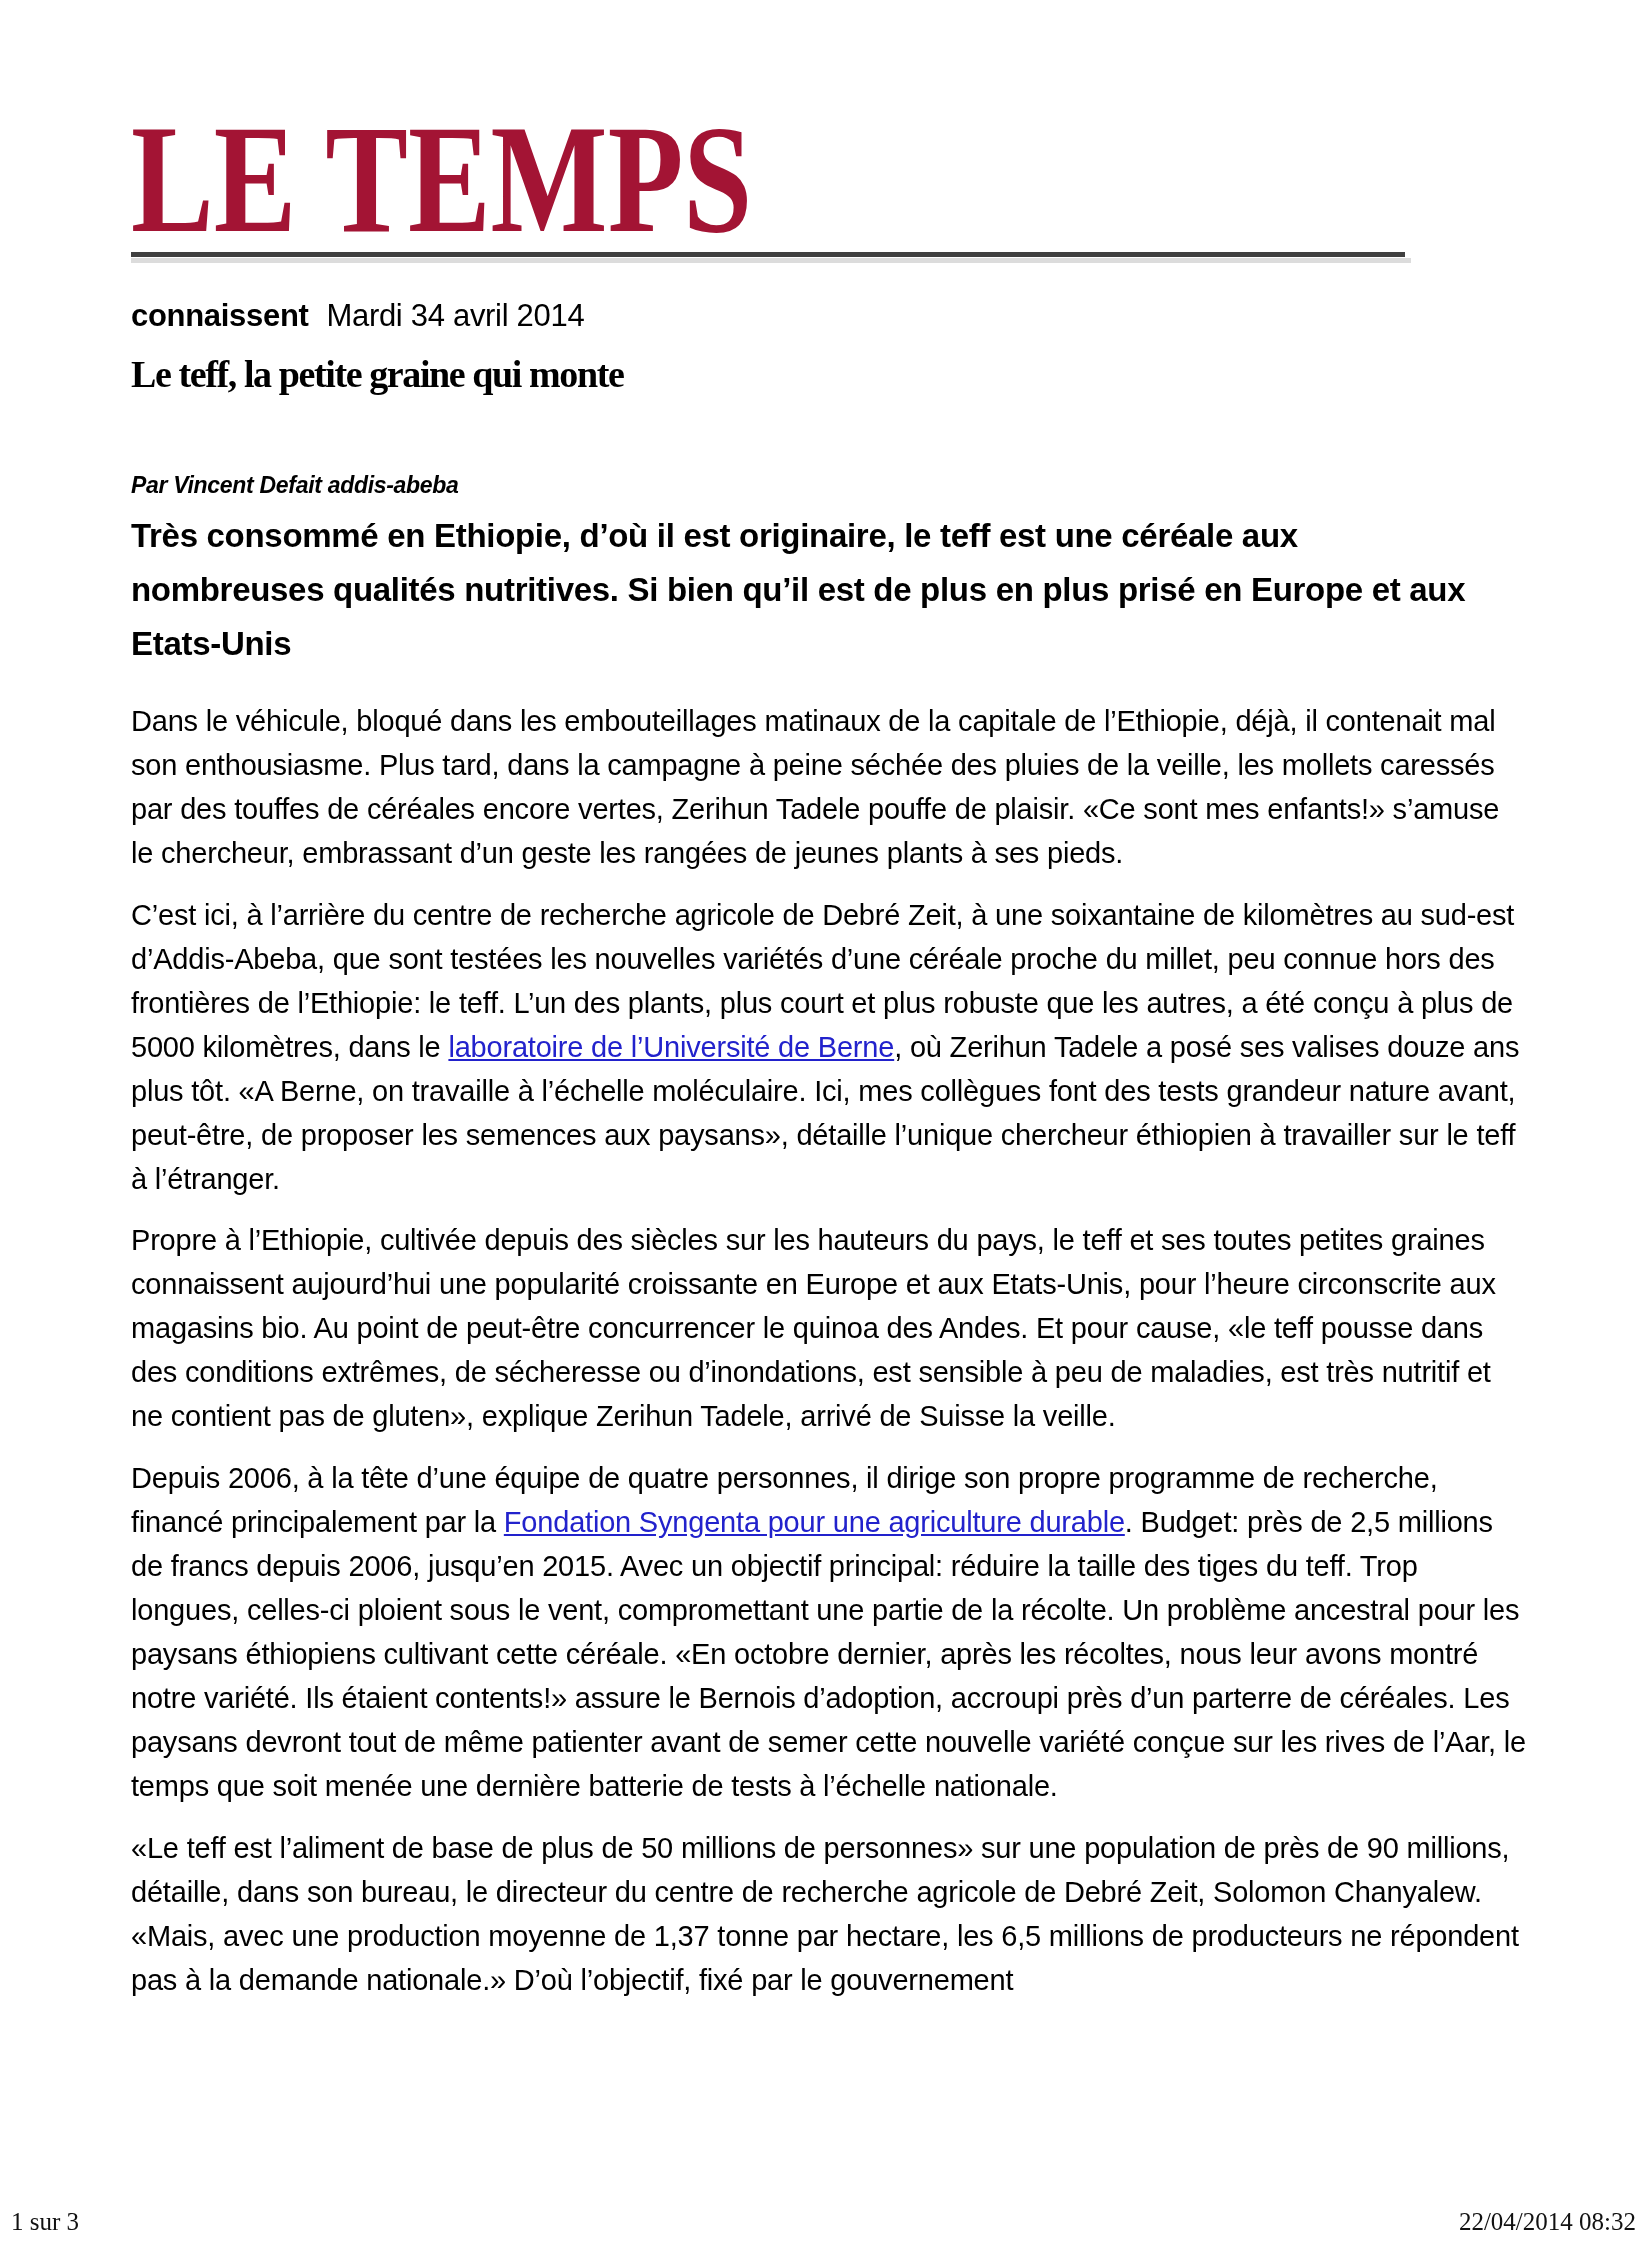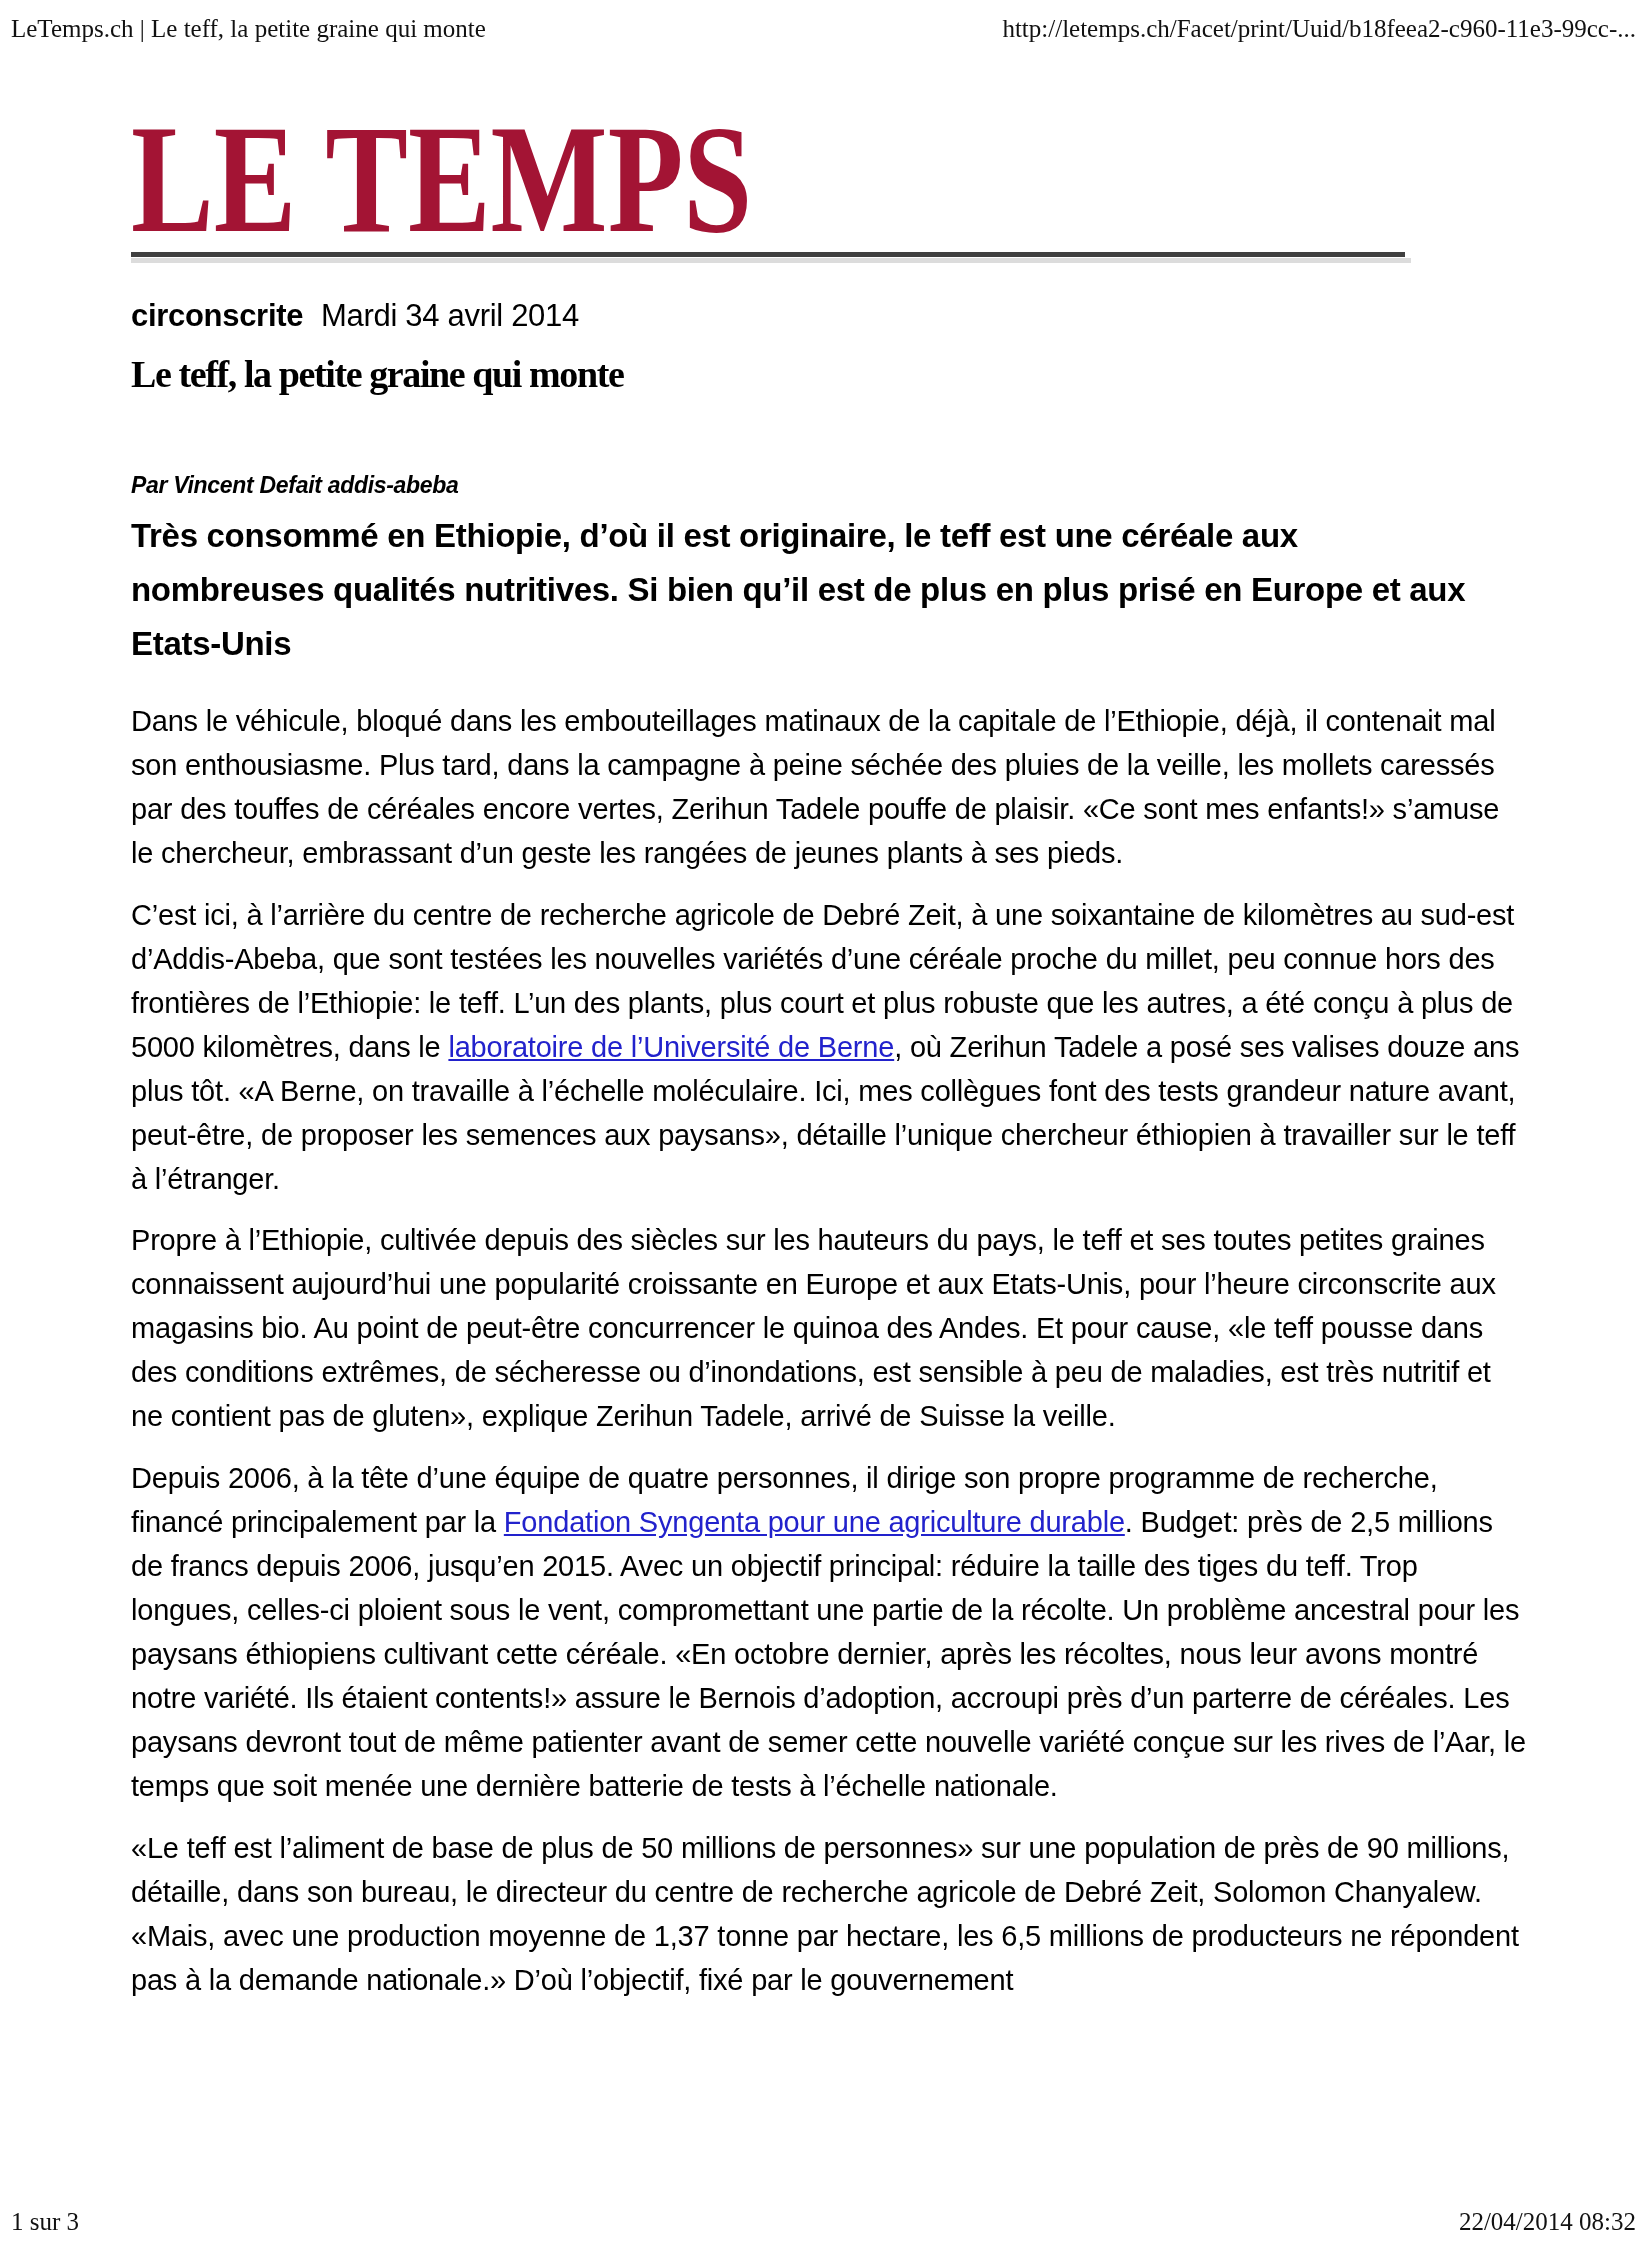"LeTemps.ch | Le teff, la" div.print-header { html: <div> <span>LeTemps.ch | Le teff, la petite graine qui monte</span> <span>http://letemps.ch/Facet/print/Uuid/b18feea2-c960-11e3-99cc-...</span> </div> -> none }
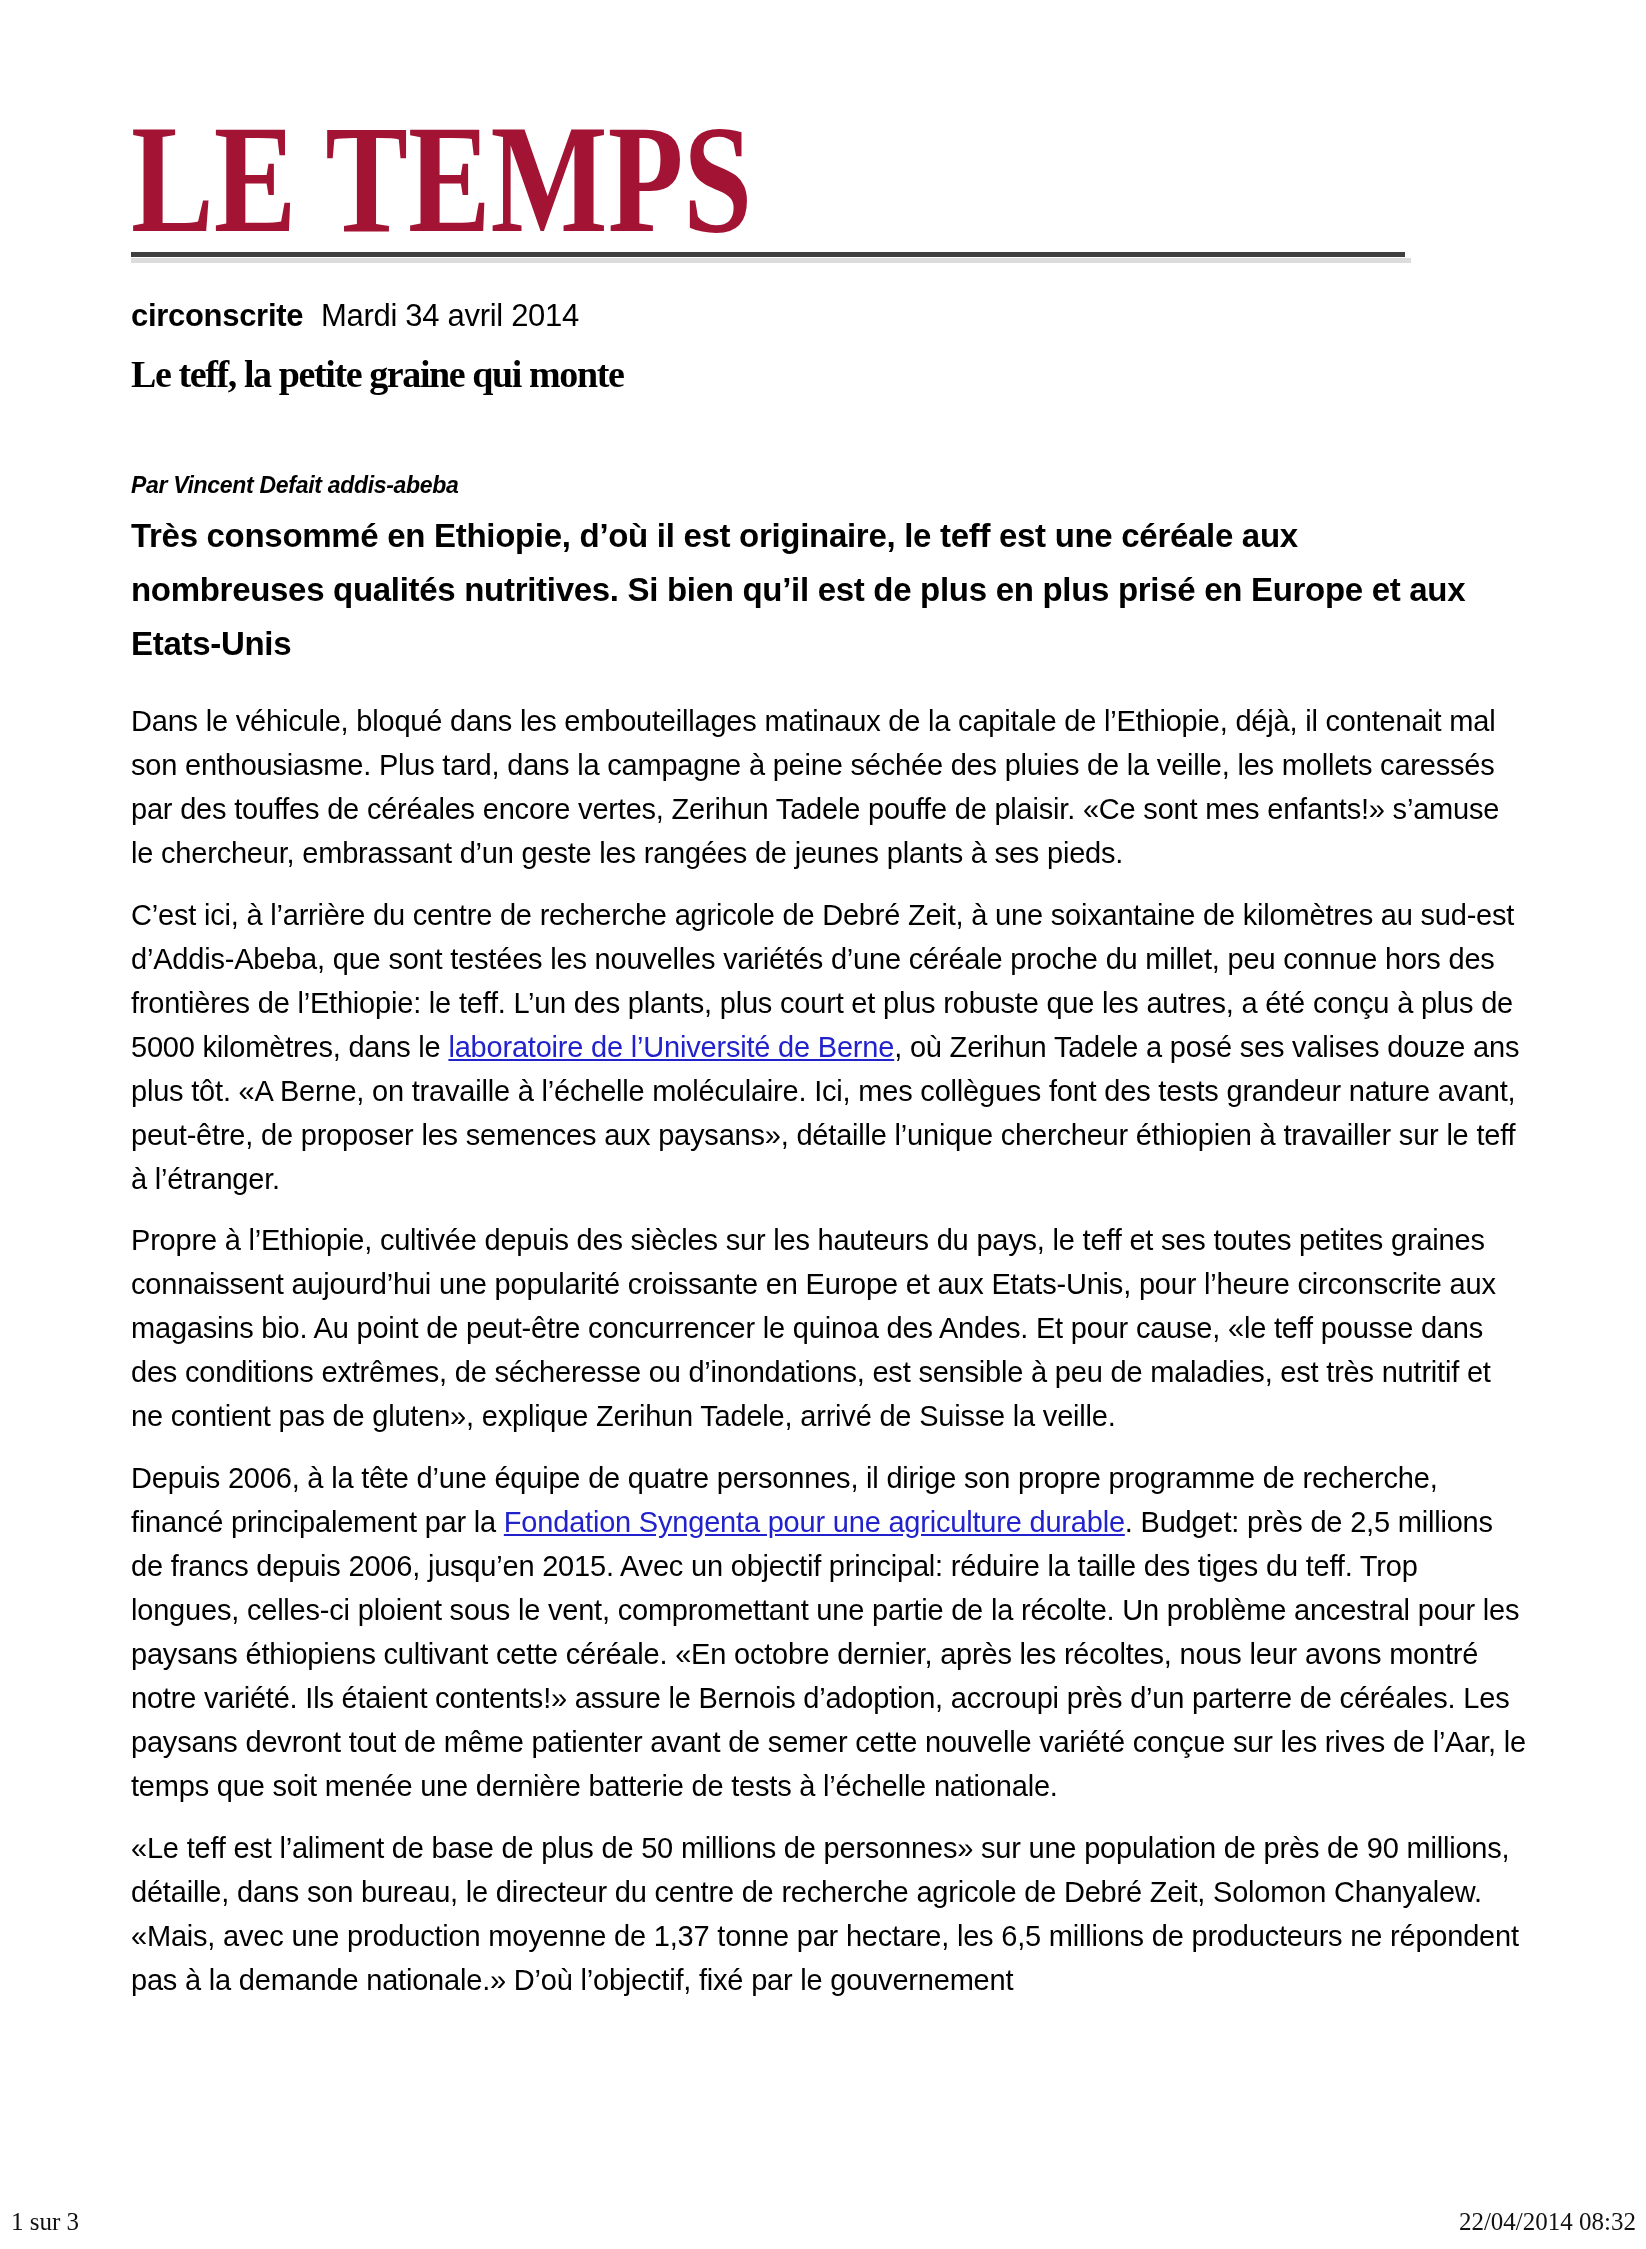"circonscrite" span.cat { text: circonscrite -> connaissent }
